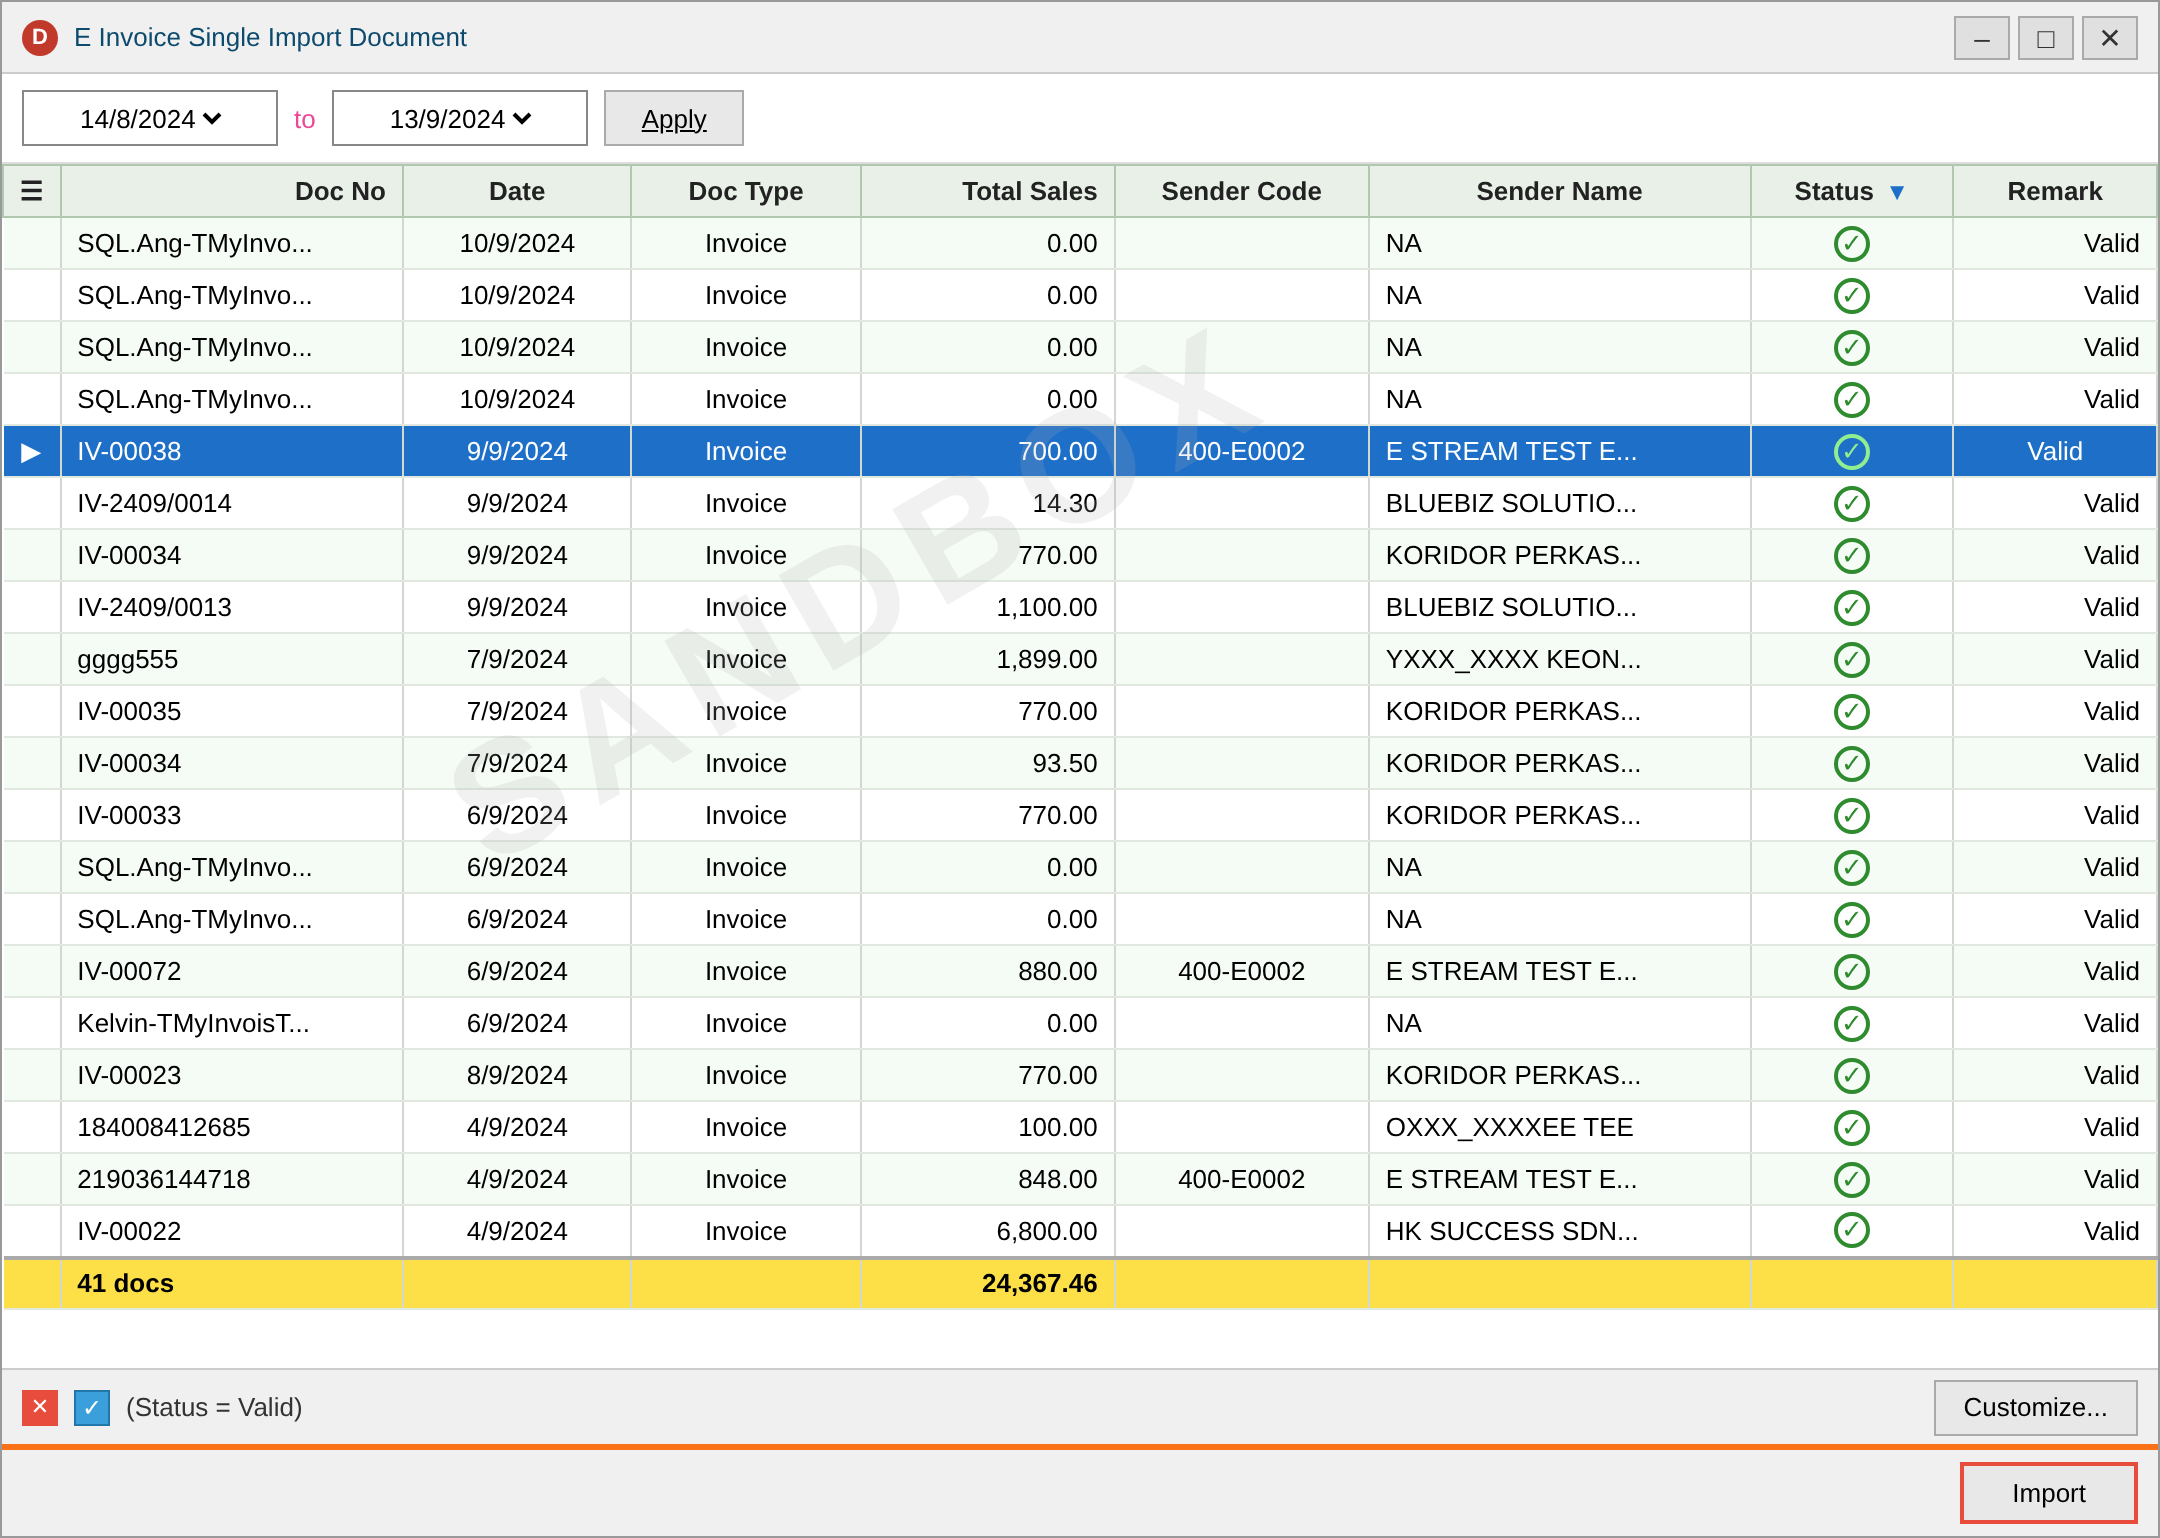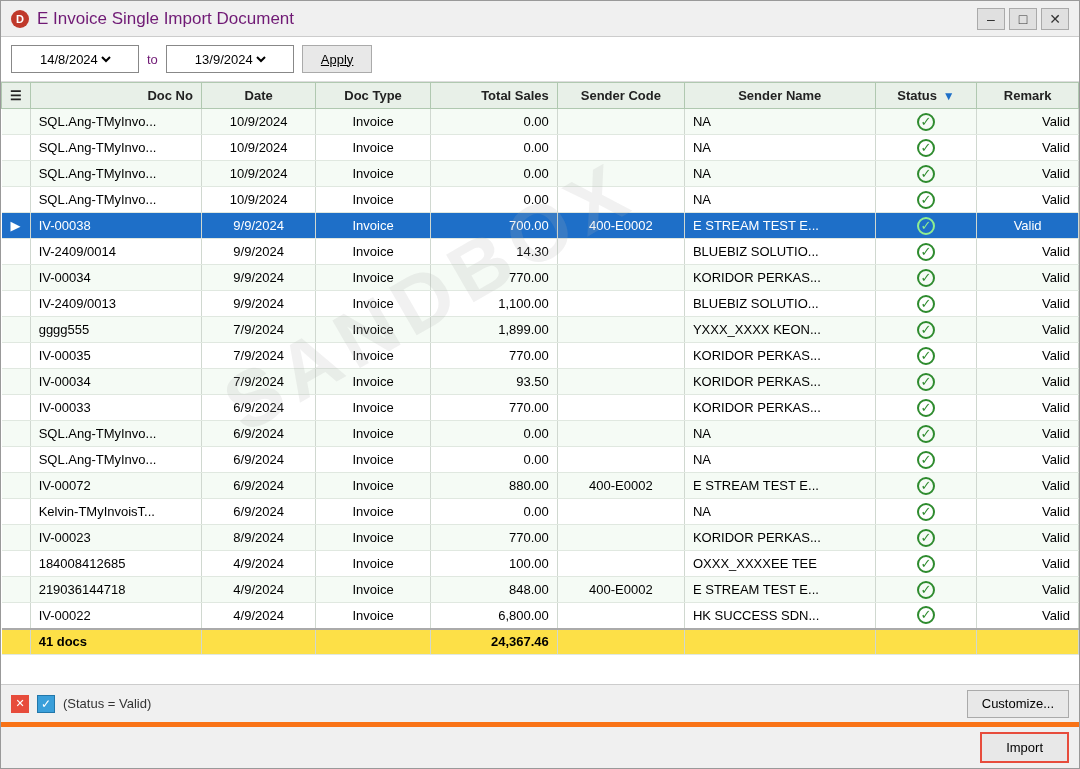"E Invoice Single Import Document" .title-text { color: #701a75 -> #0c4a6e; font-size: 17px -> 13px }
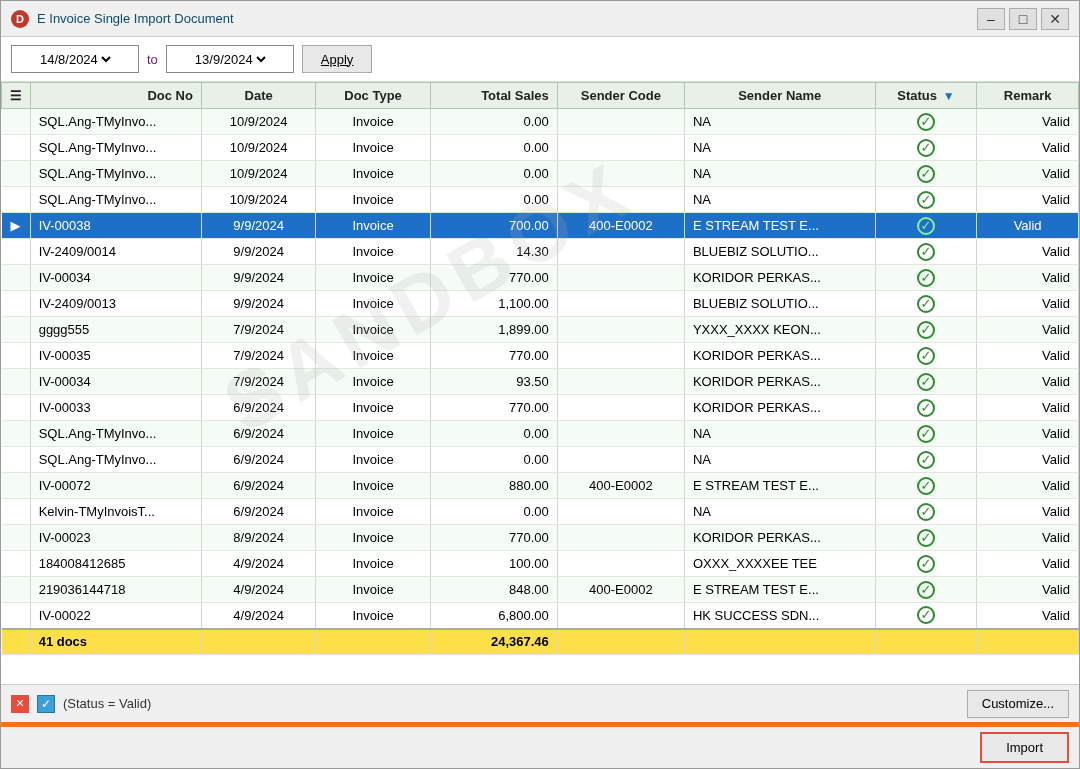"to" .to-label { color: #701a75 -> #ec4899 }
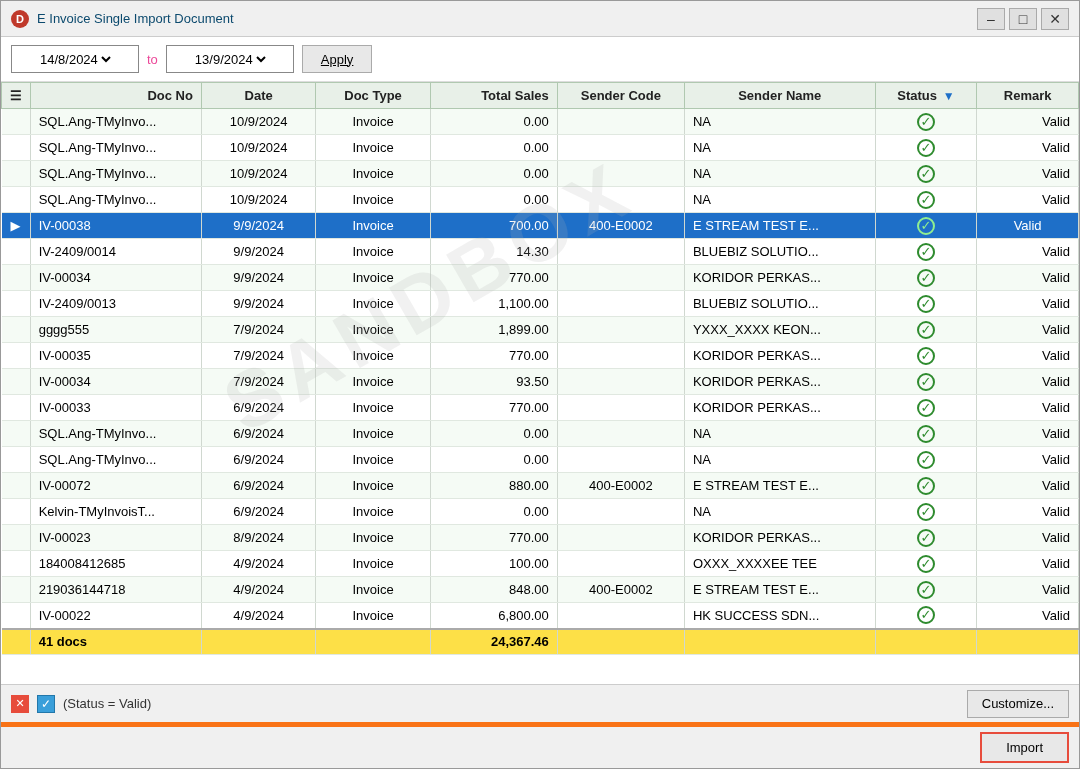"Import" .bottom-bar { border-top: 5px solid #f97316 -> 3px solid #f97316 }
